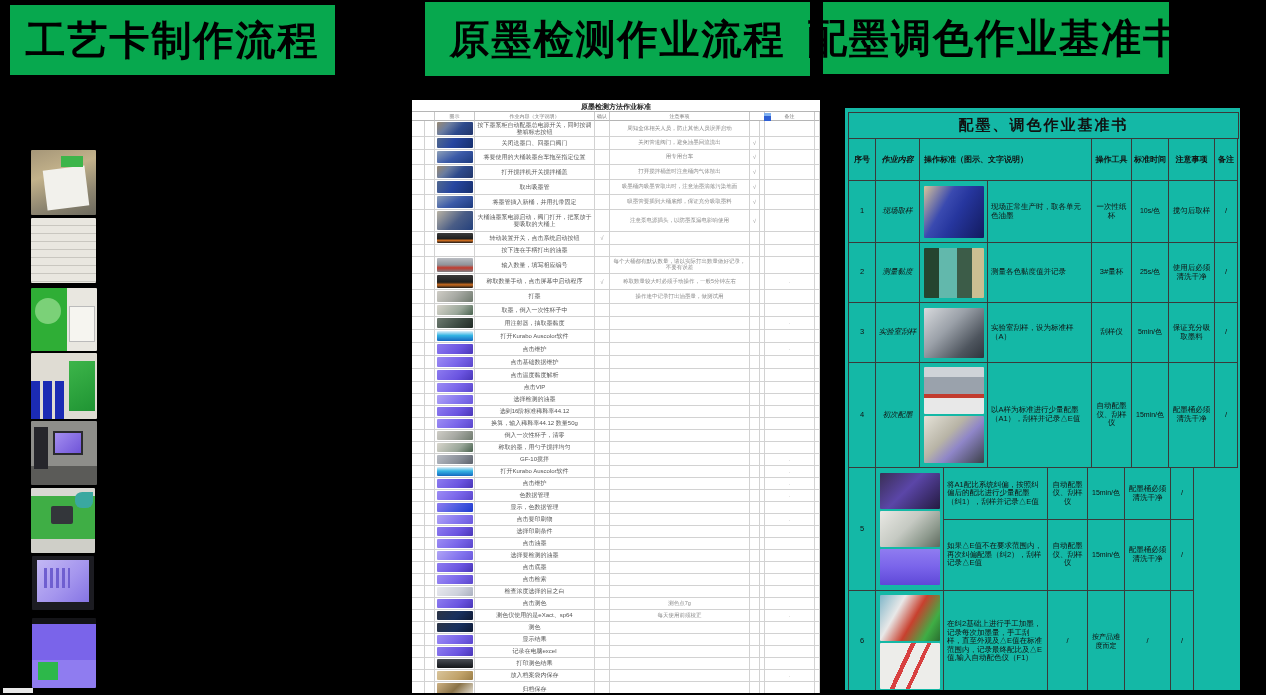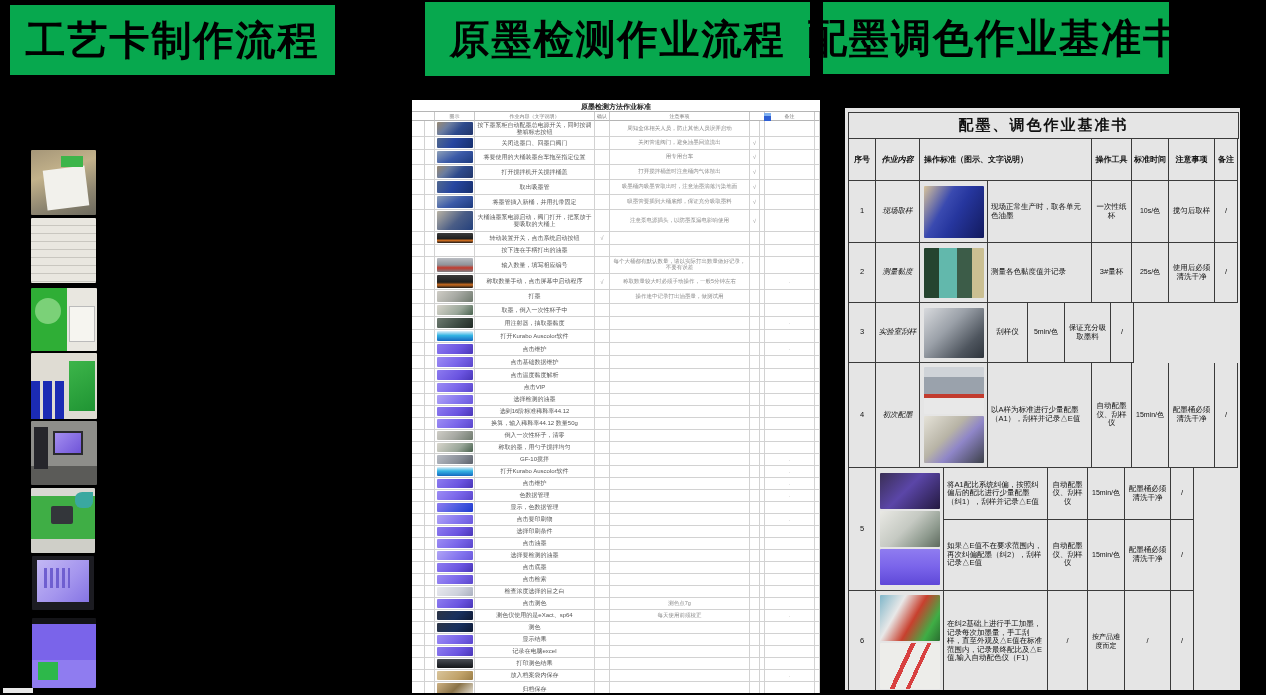"配墨、调色作业基准书" .rsheet { background: #e5e5e5 -> #14b8a6 }
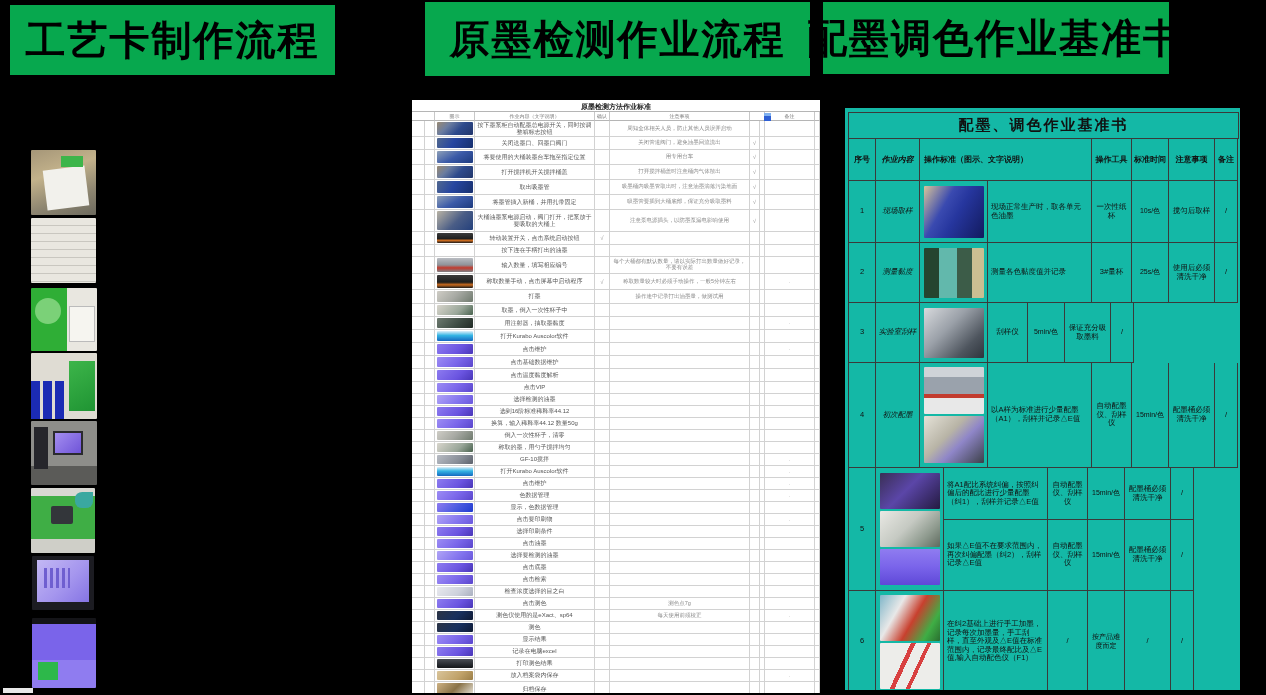"实验室刮样，设为标准样（A）" div.rc { html: none -> <div>实验室刮样，设为标准样（A）</div> }
